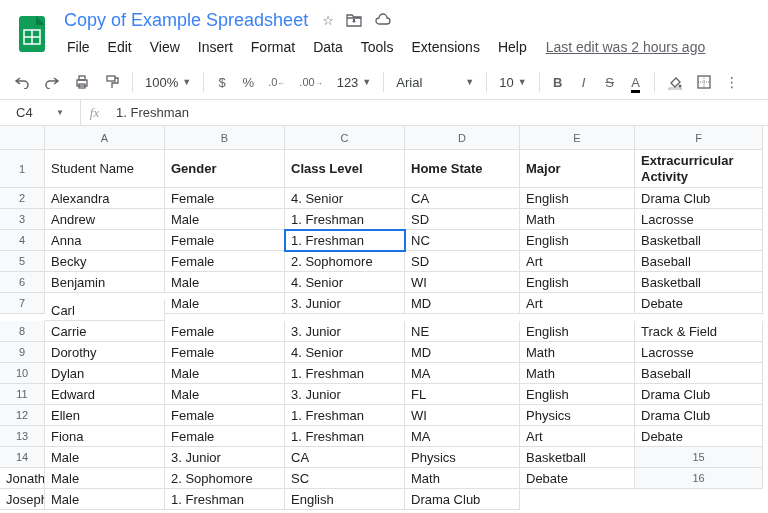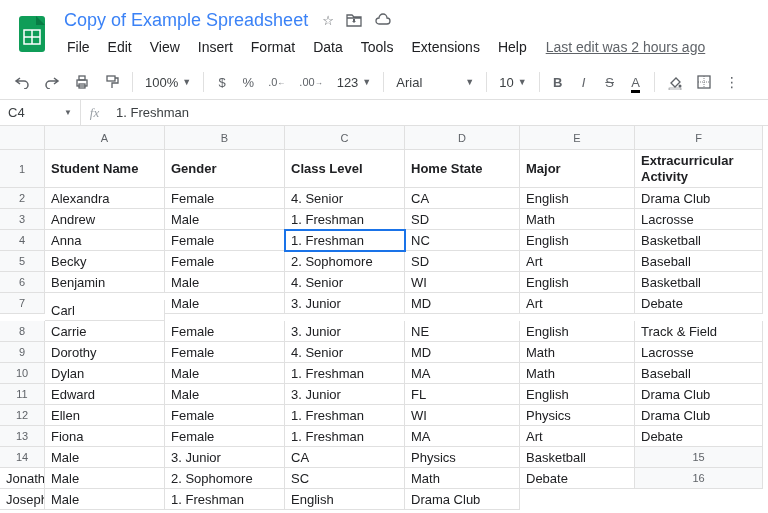"C4" .name-box { padding: 0 8px -> 0 16px }
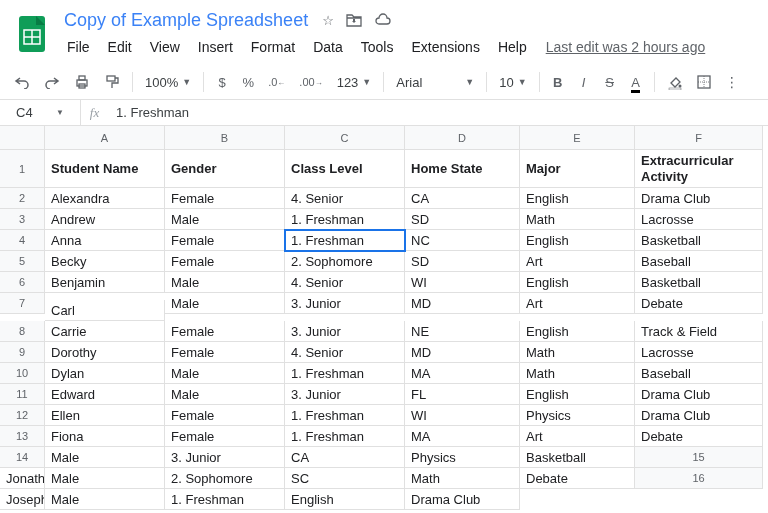"Student Name" div.cell { font-weight: bold -> normal }
